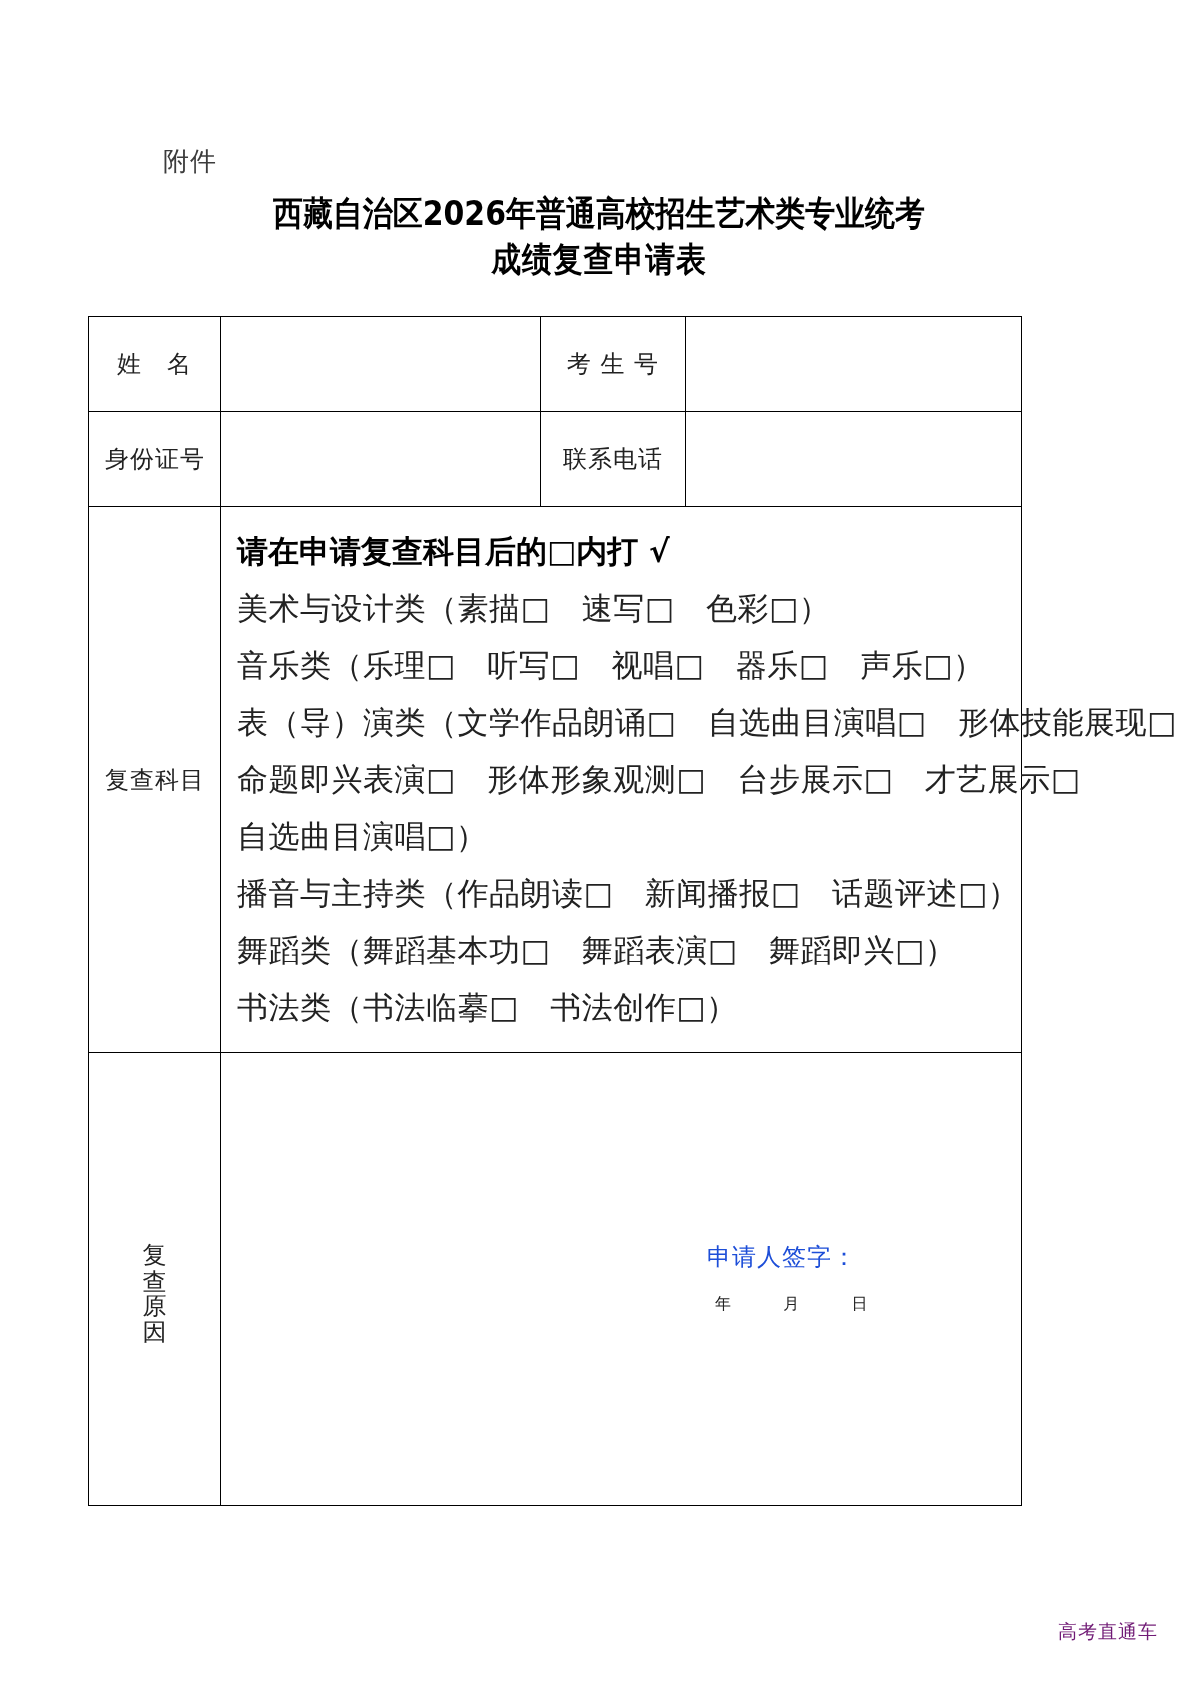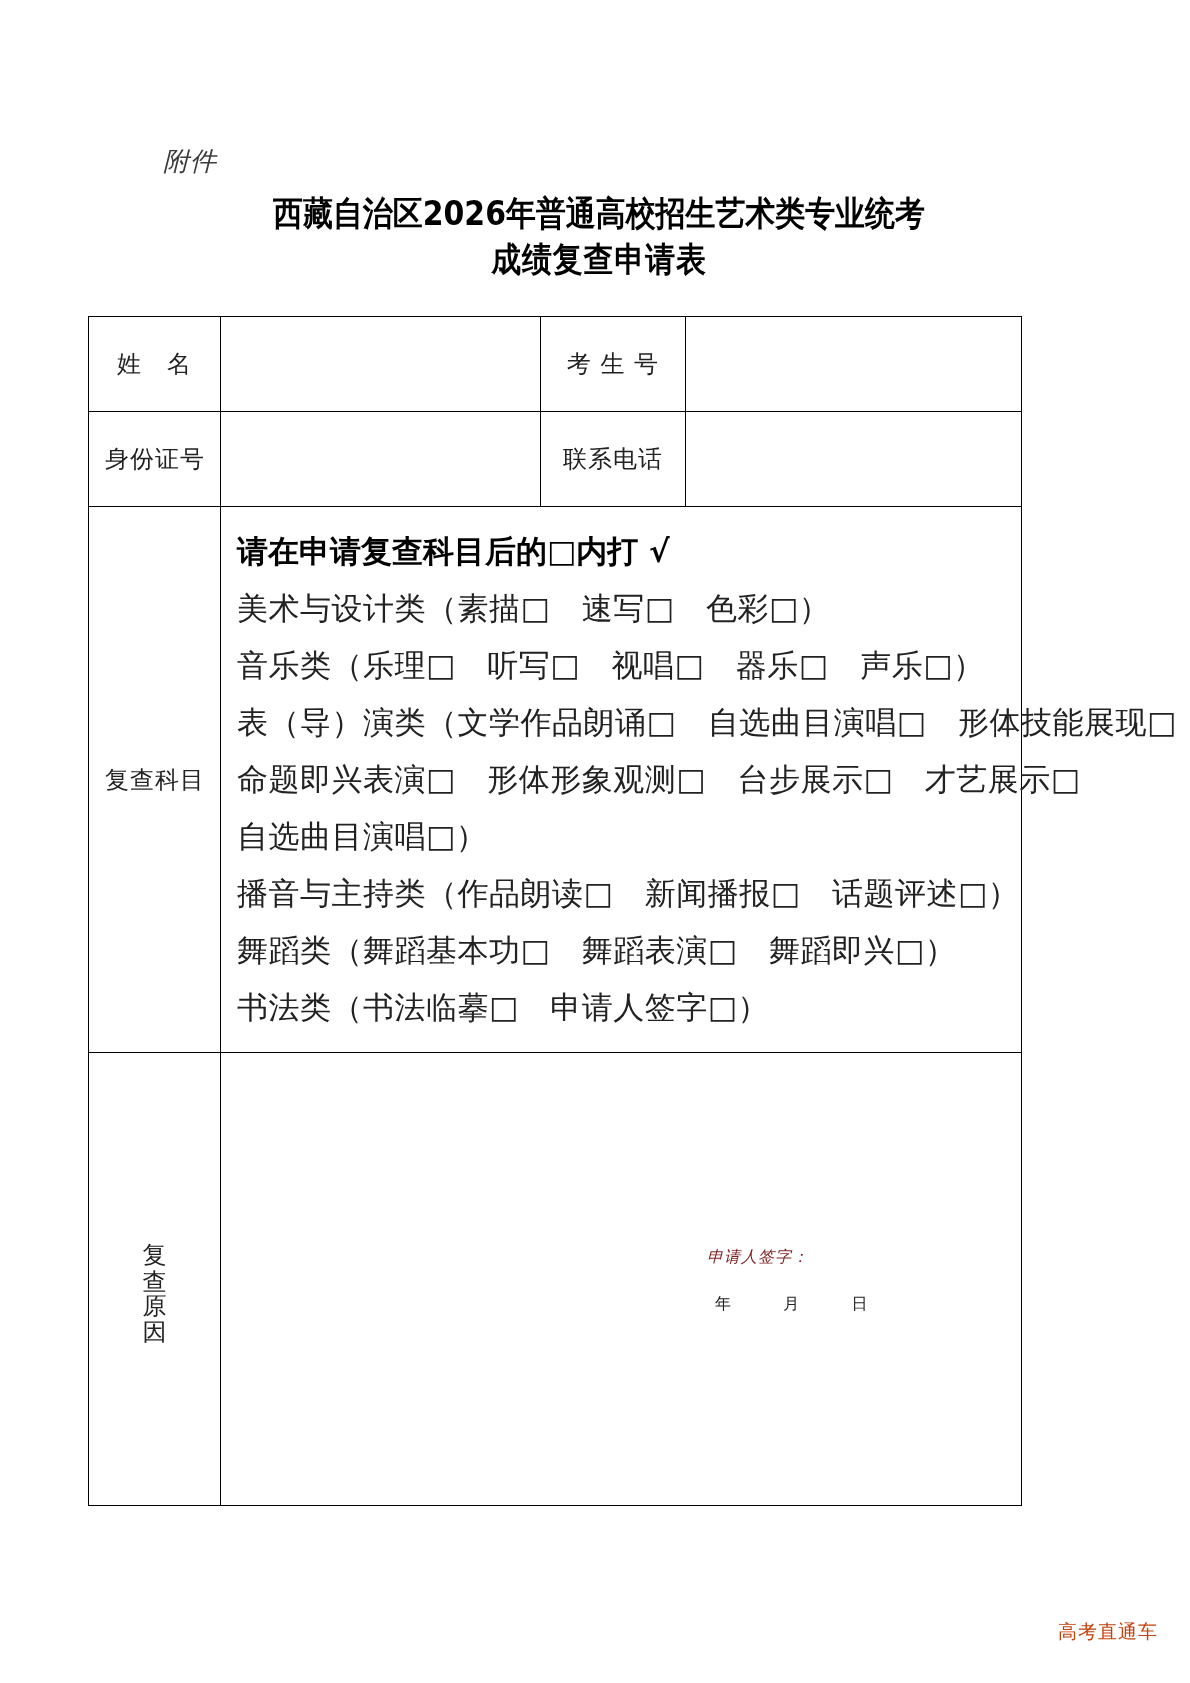"附件" .attachment-label { font-style: italic -> none }
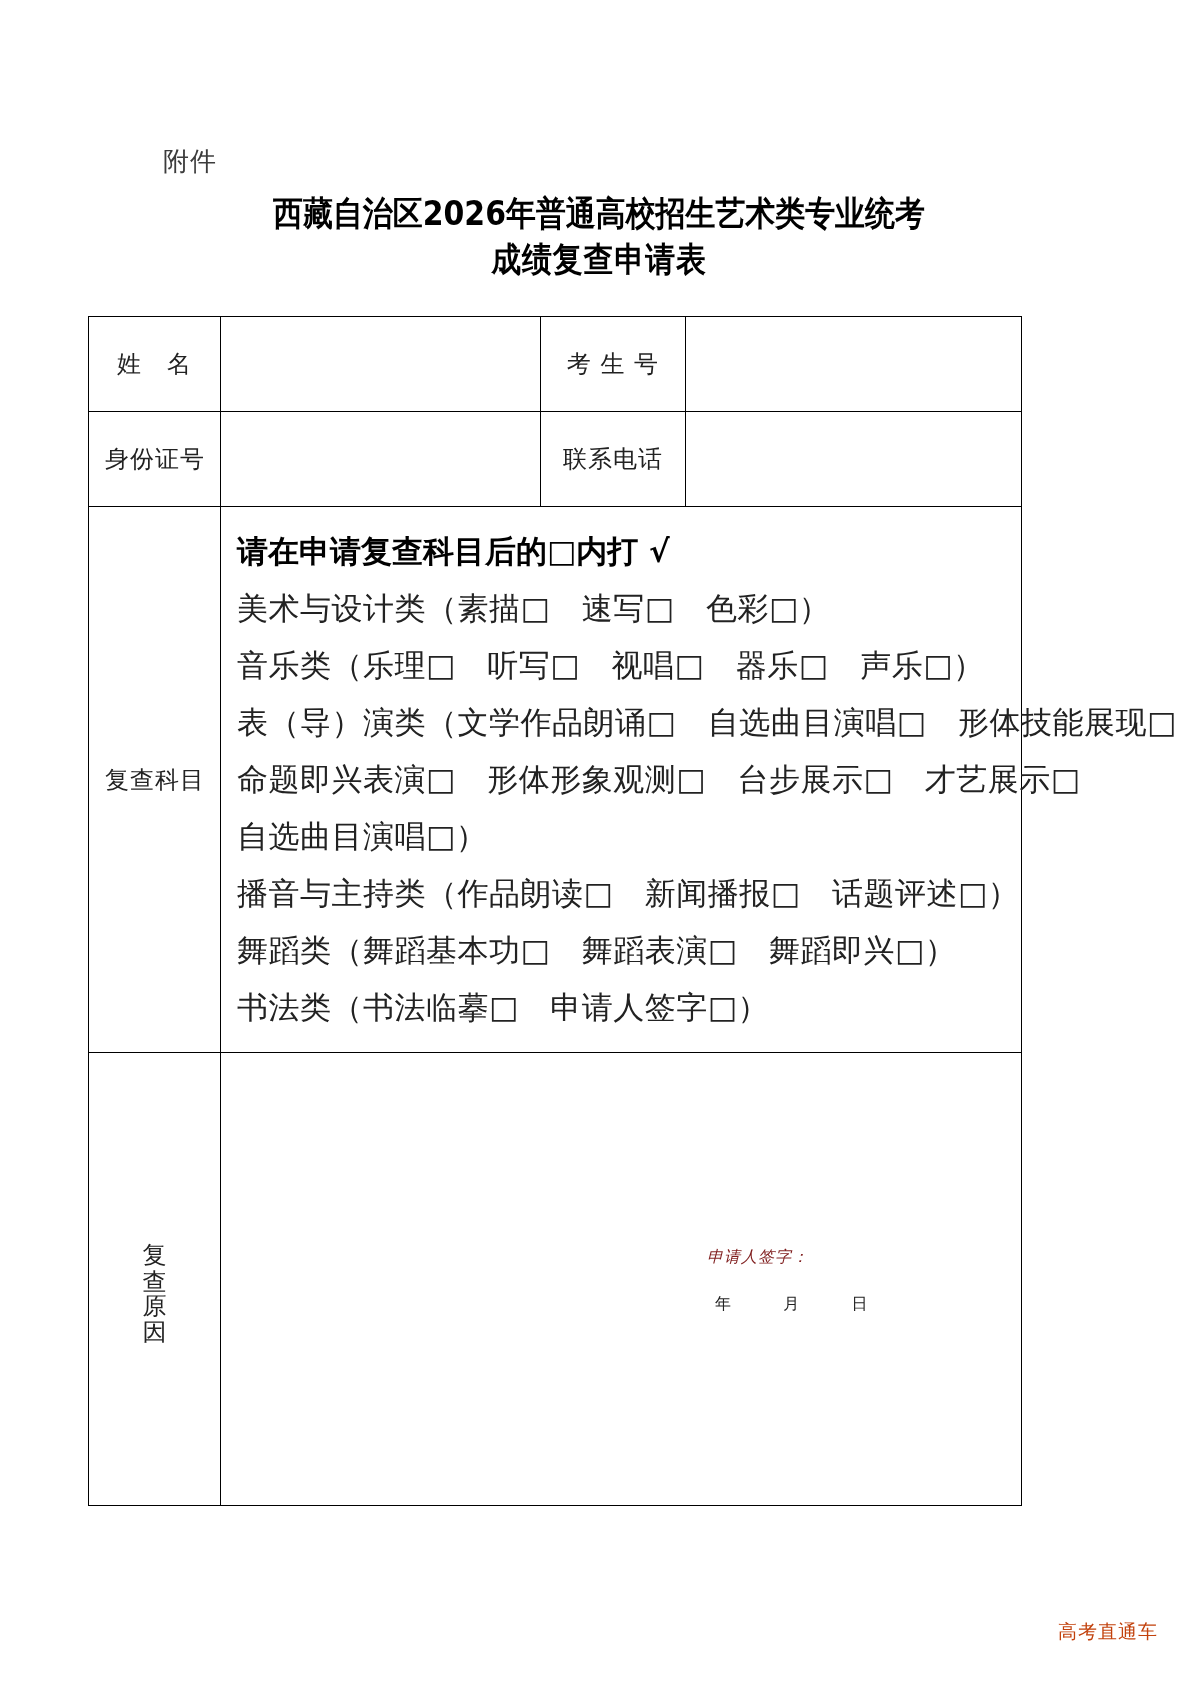"书法类（书法临摹□ 申请人签字□）" div.subject-line { text: 申请人签字 -> 书法创作 }
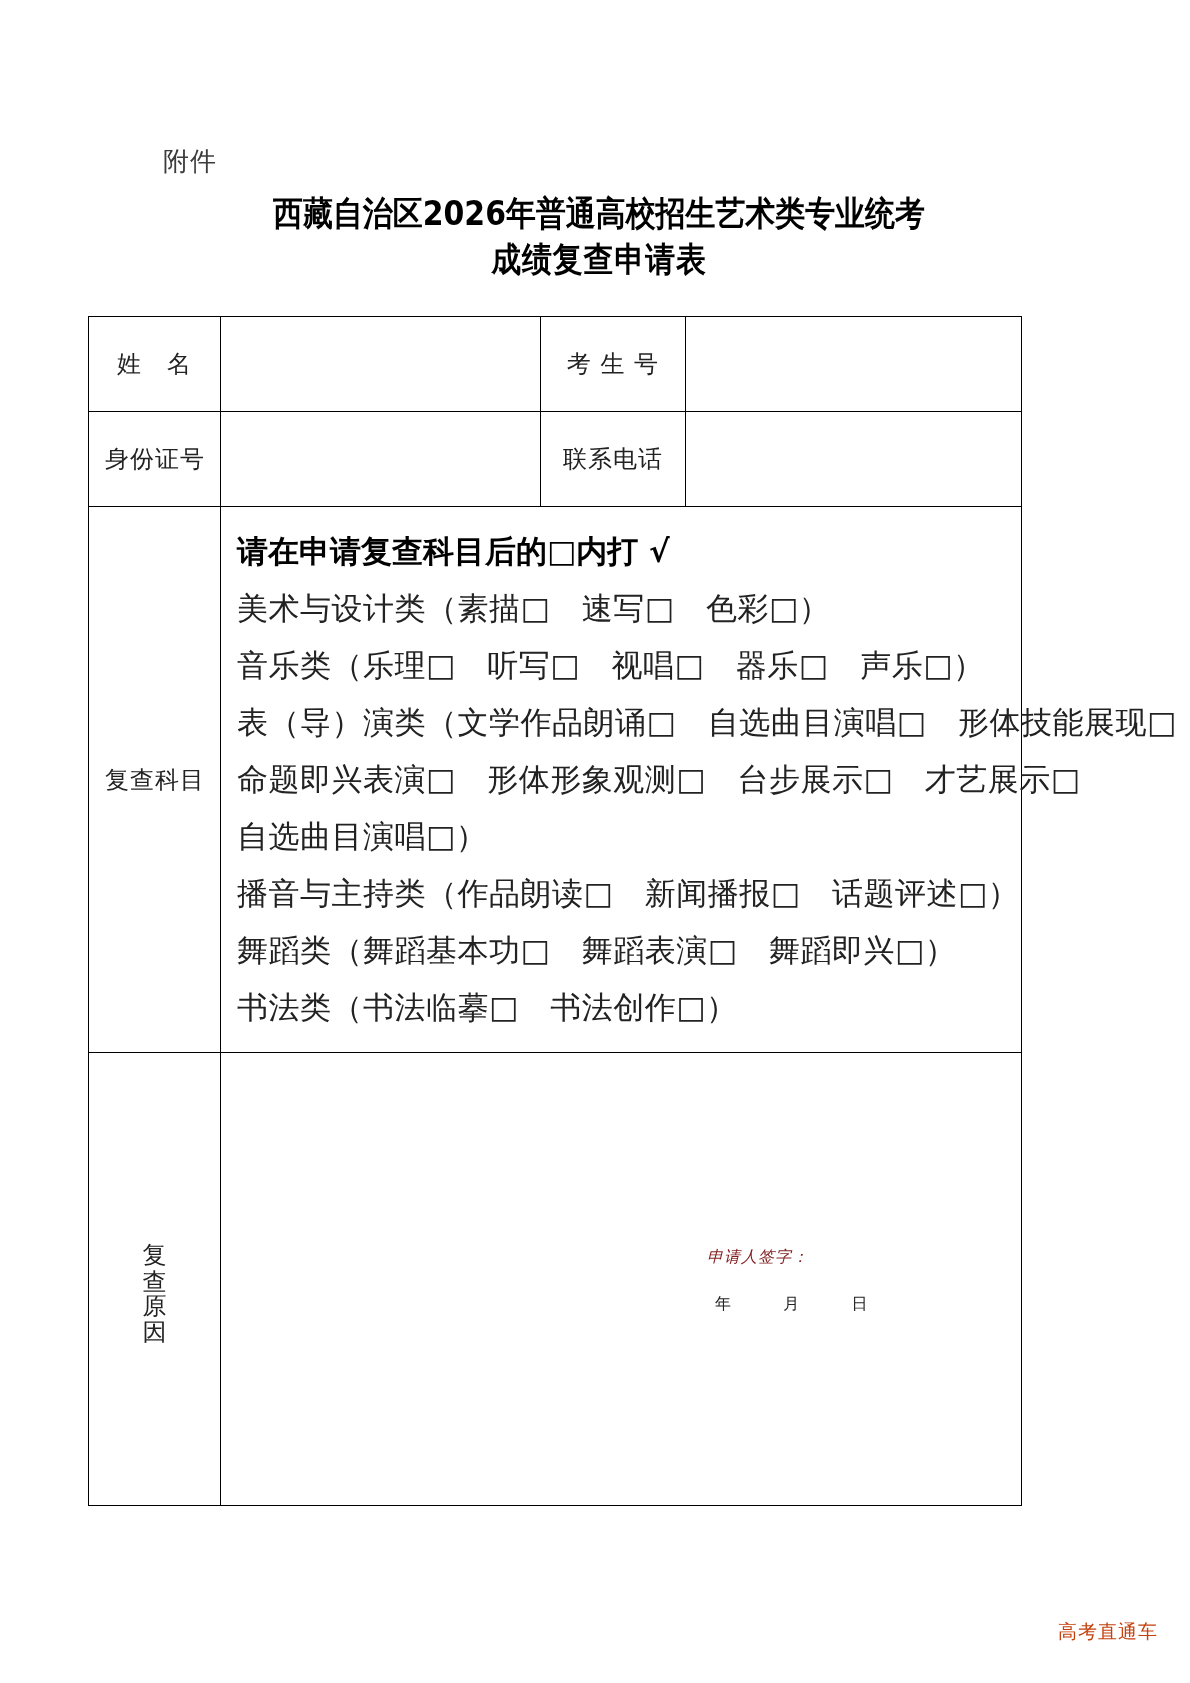"申请人签字：" .sign-line { color: #7f1d1d -> #1d4ed8; font-size: 16px -> 24px; font-style: italic -> none }
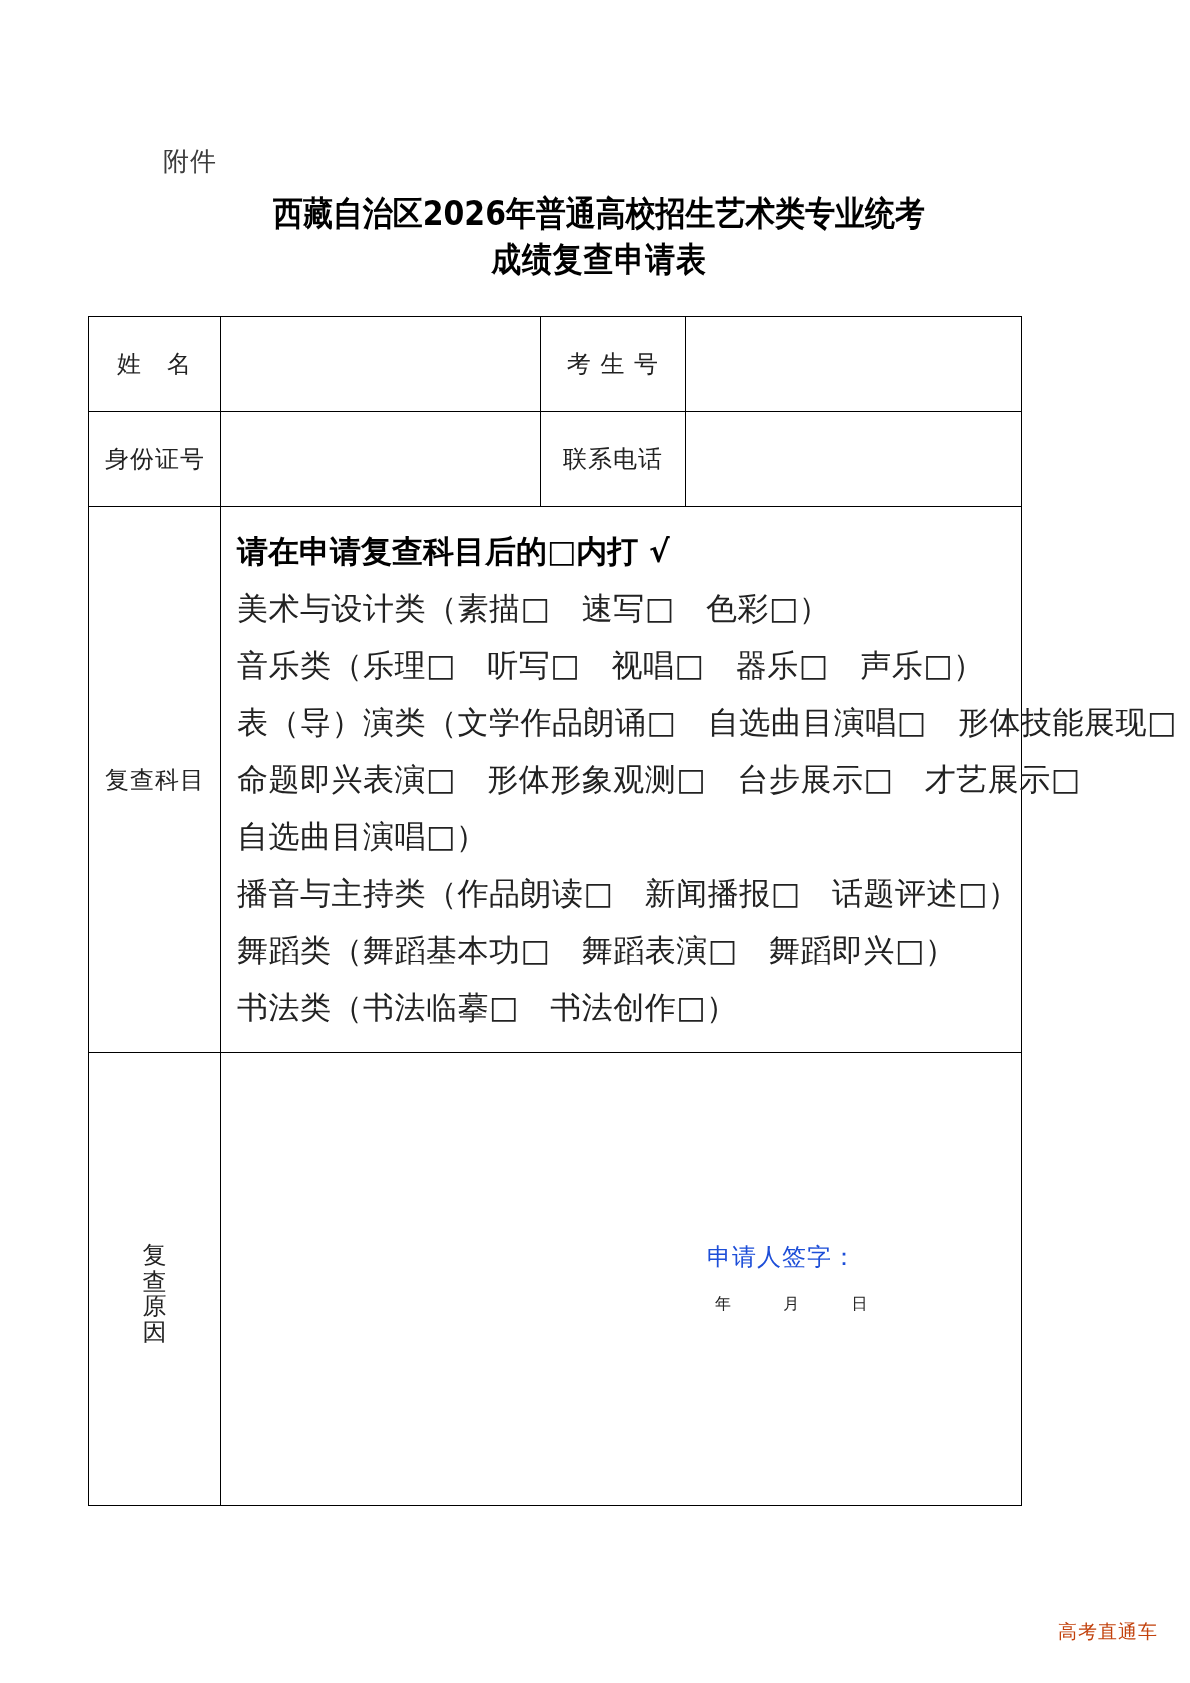"高考直通车" .watermark { color: #c2410c -> #701a75 }
